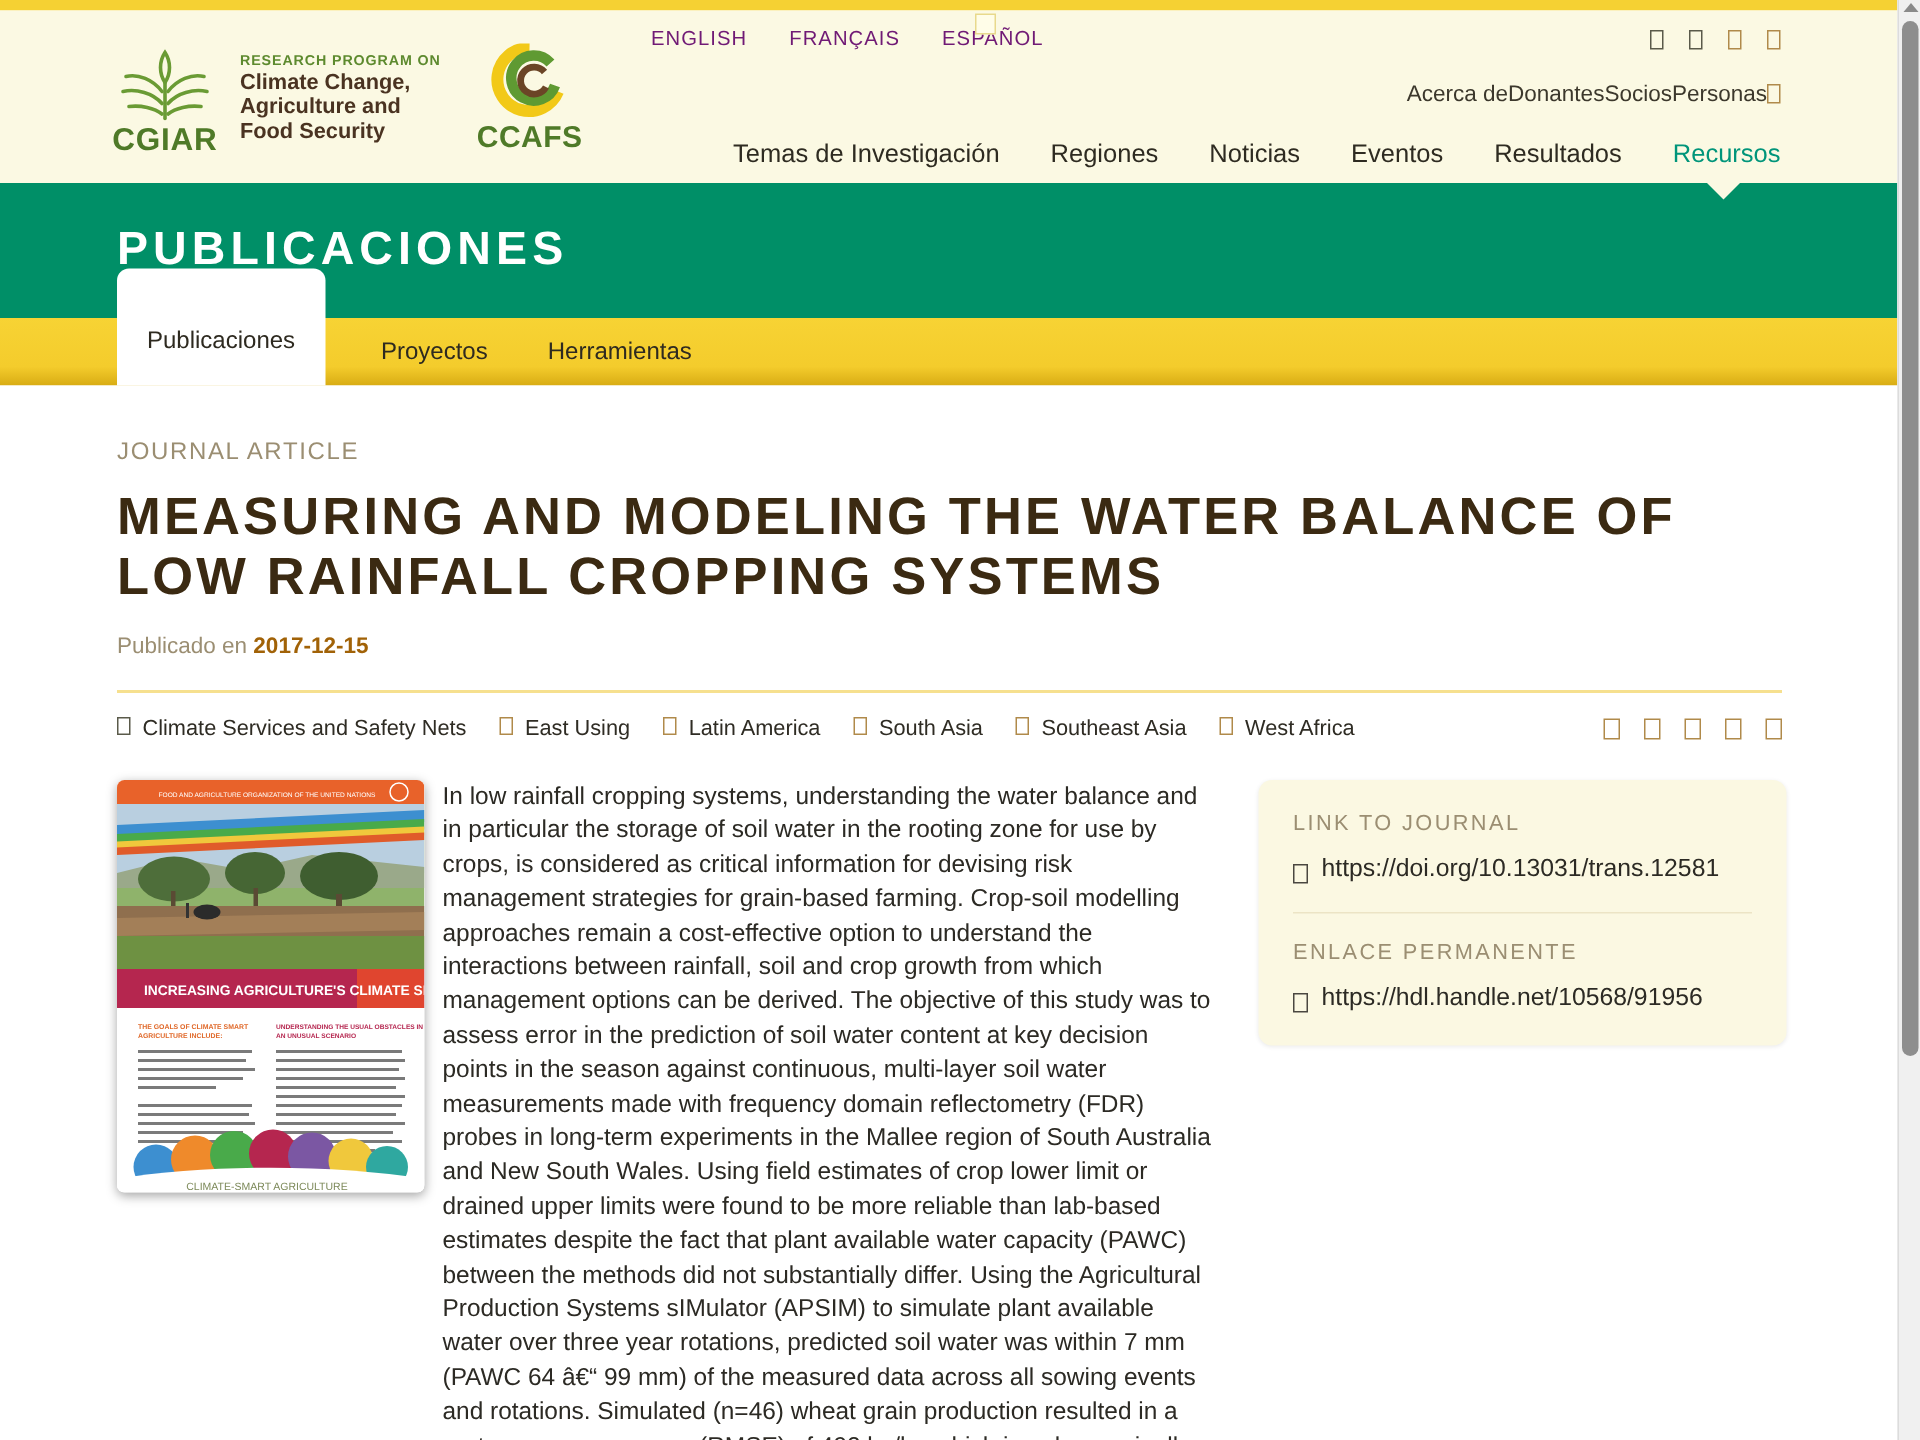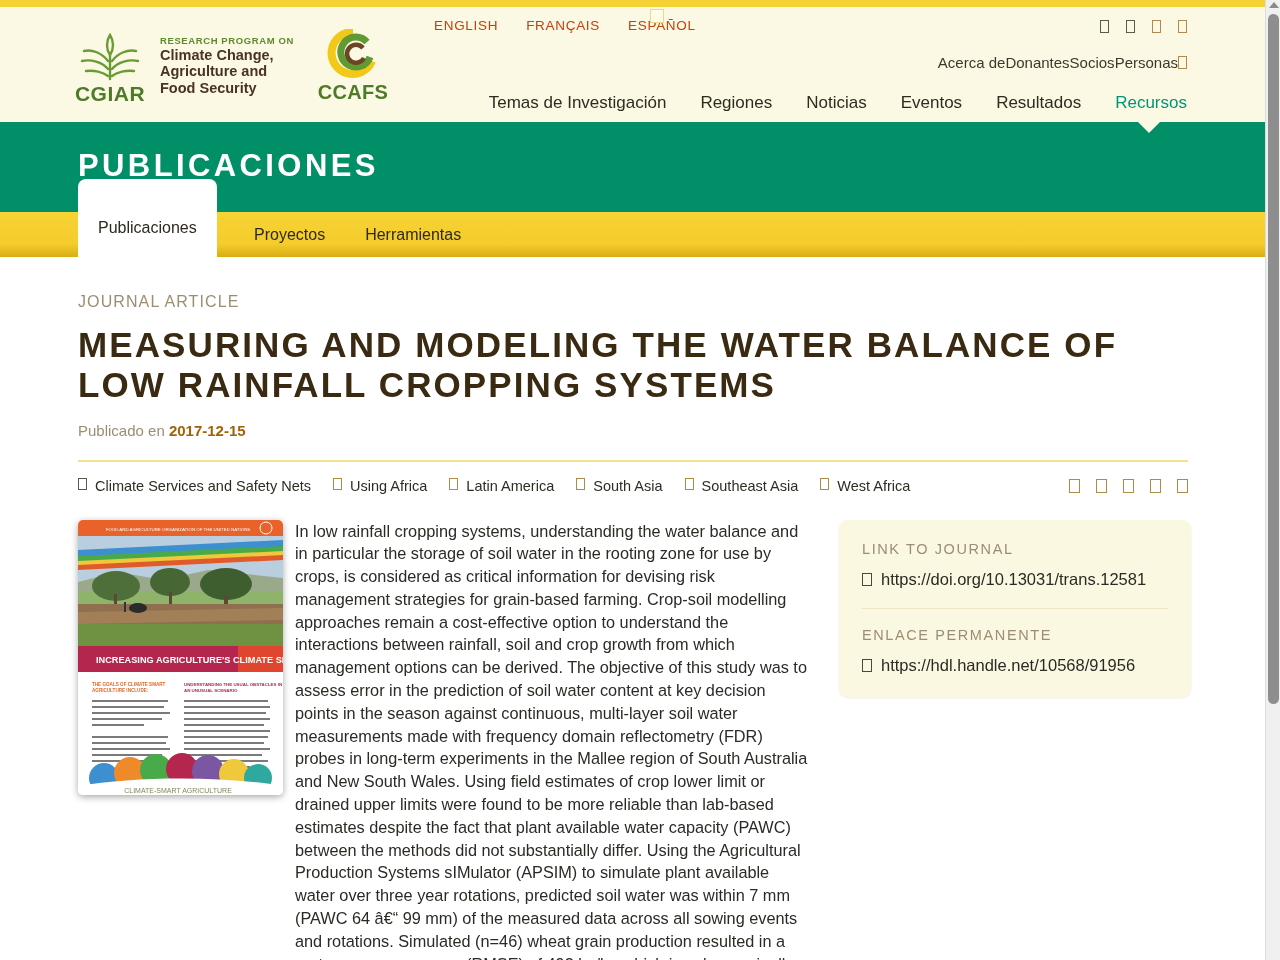"ENGLISH" .langbar a { color: #c2410c -> #701a75 }
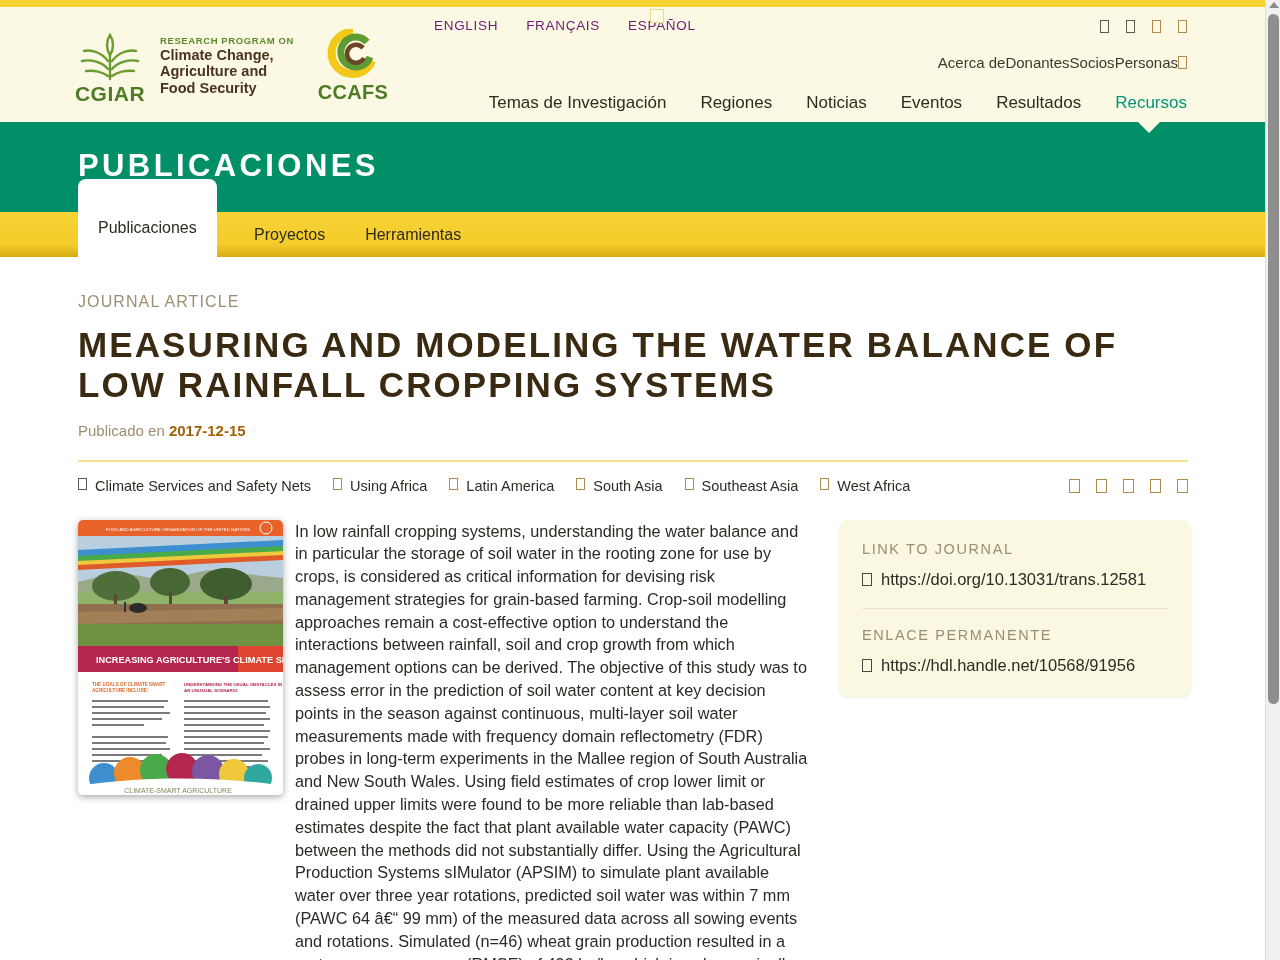"Using Africa" span { text: Using Africa -> East Using }
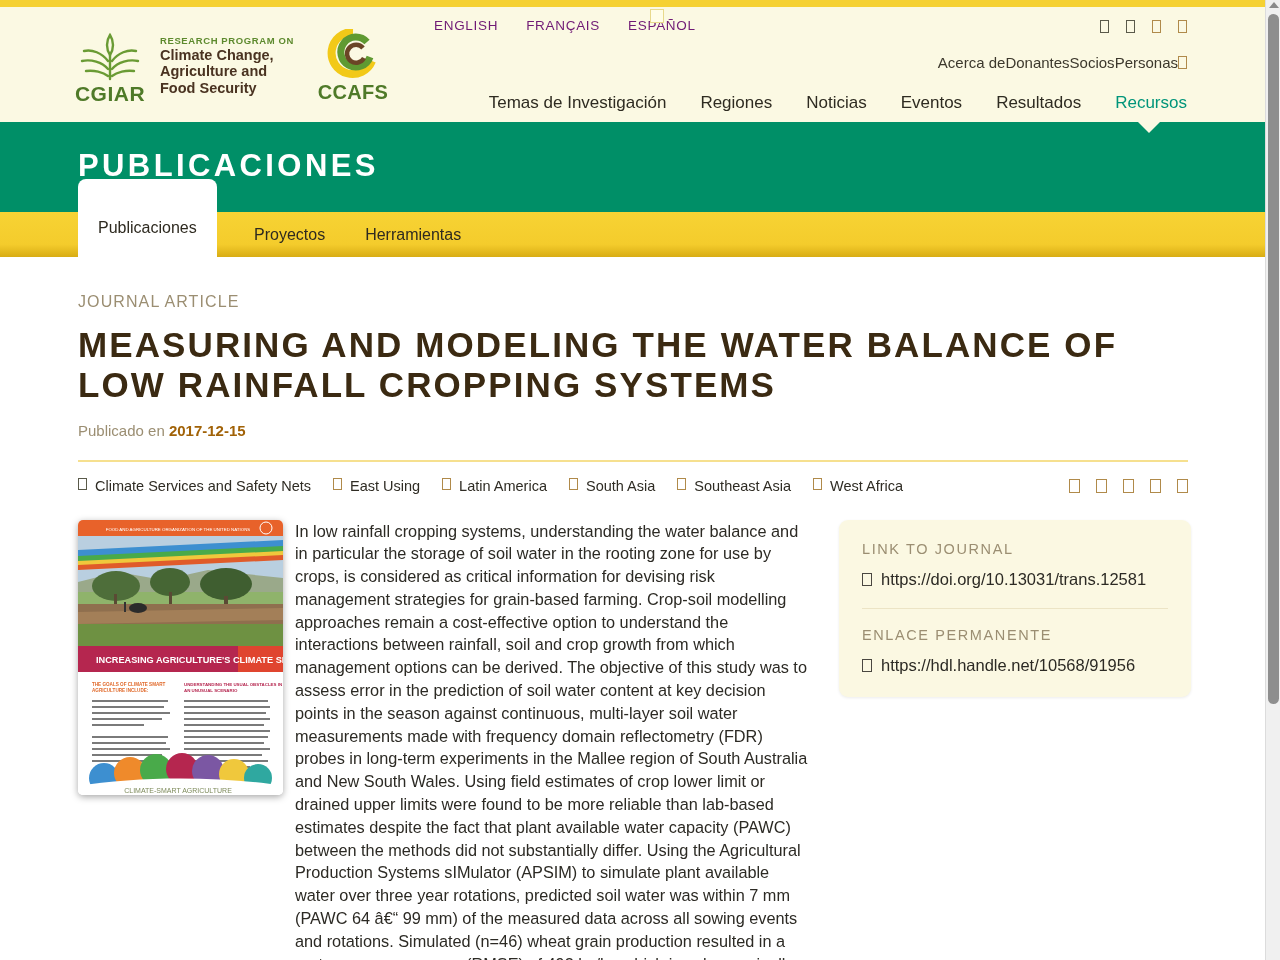"https://doi.org/10.13031/trans.12581" .linkbox .lnk { align-items: center -> flex-end }
